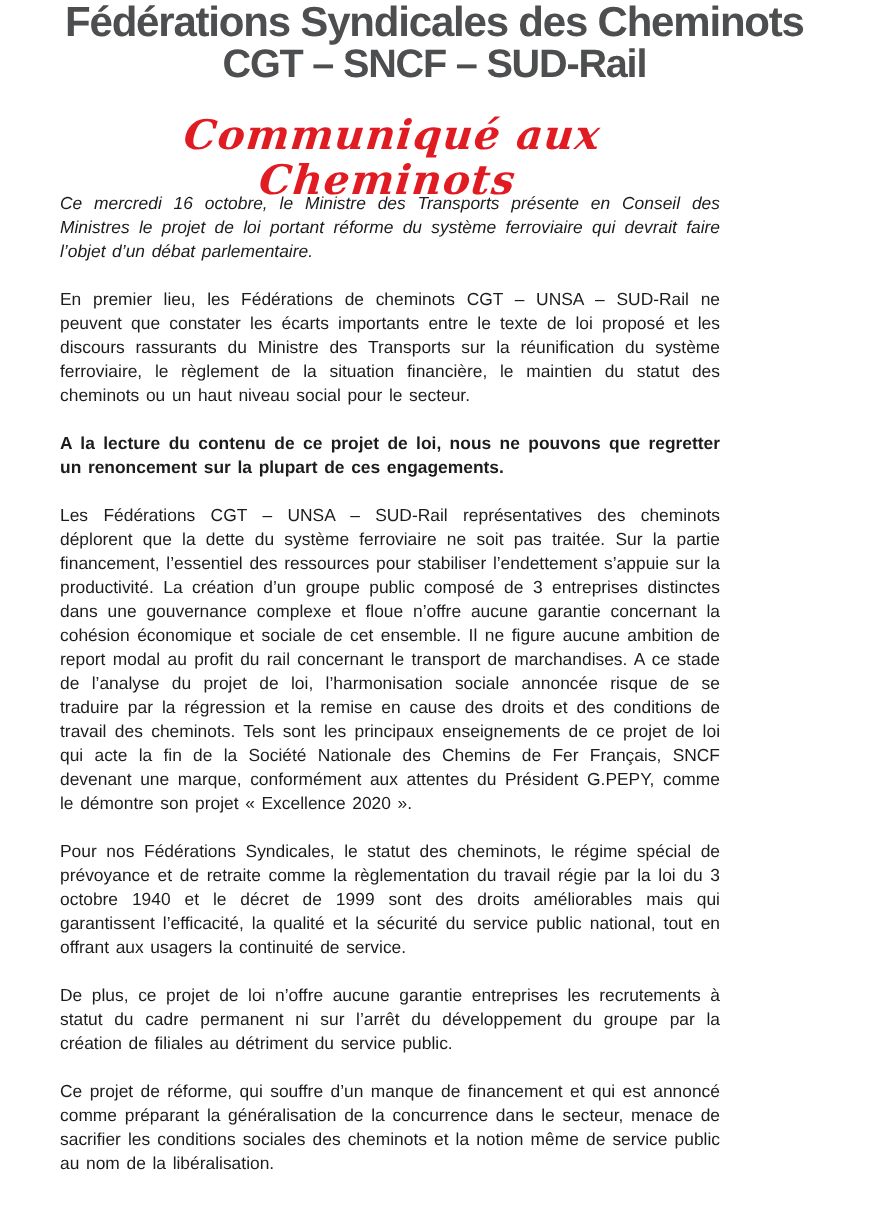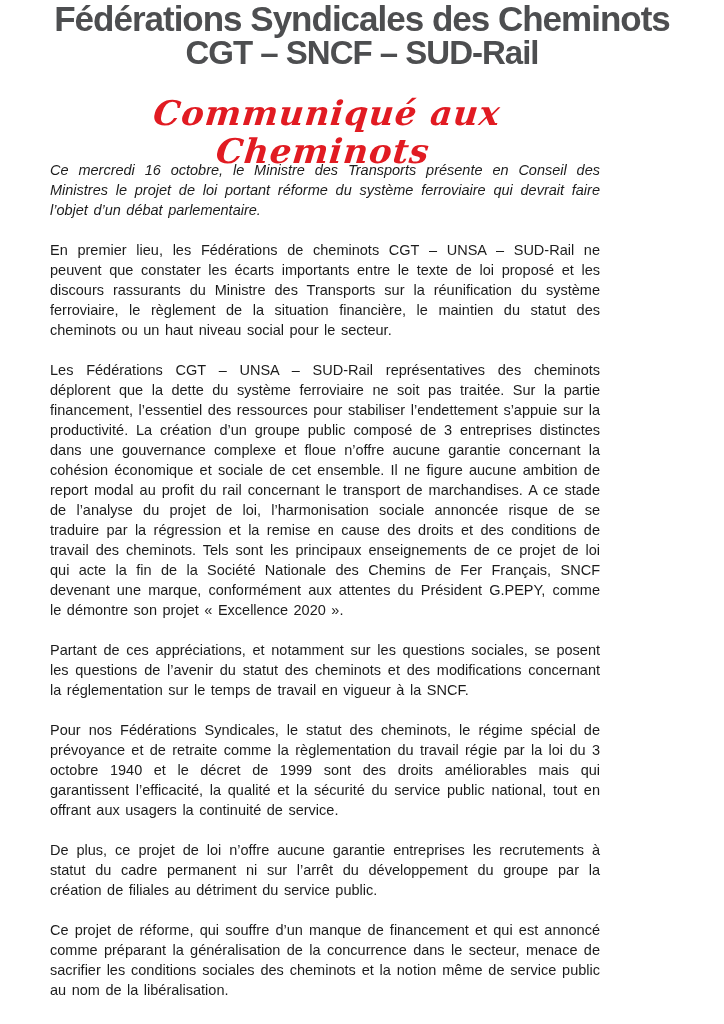"A la lecture du contenu" p.para { html: none -> <p>A la lecture du contenu de ce projet de loi, nous ne pouvons que regretter un renoncement sur la plupart de ces engagements.</p> }
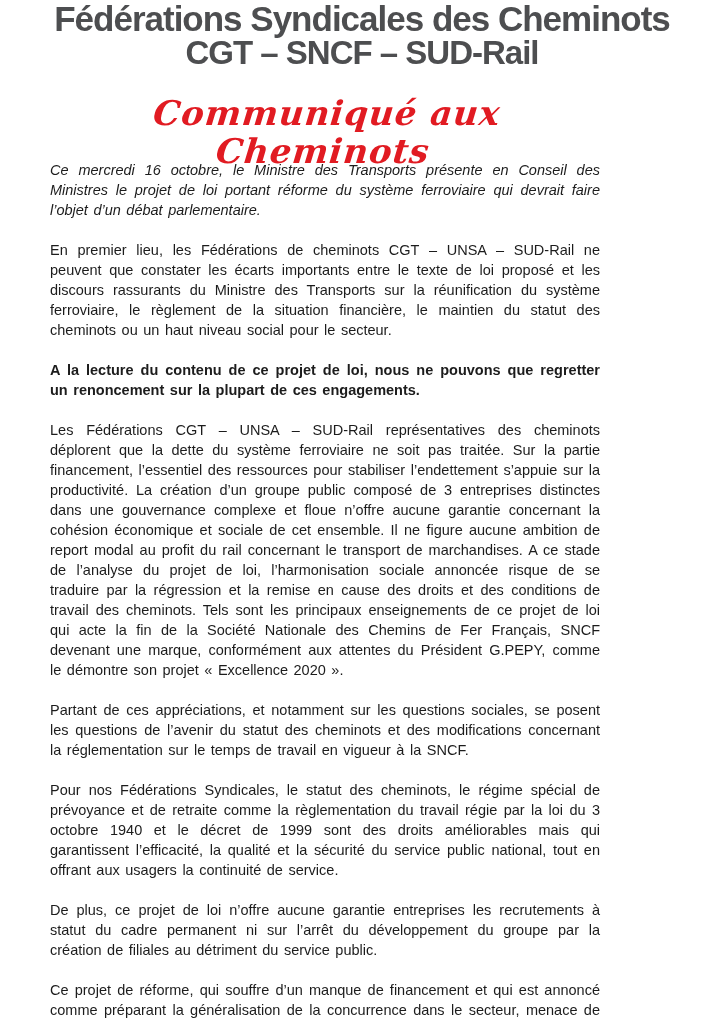"Partant de ces appréciations, et" p.para { html: <p>Partant de ces appréciations, et notamment sur les questions sociales, se posent les questions de l’avenir du statut des cheminots et des modifications concernant la réglementation sur le temps de travail en vigueur à la SNCF.</p> -> none }
